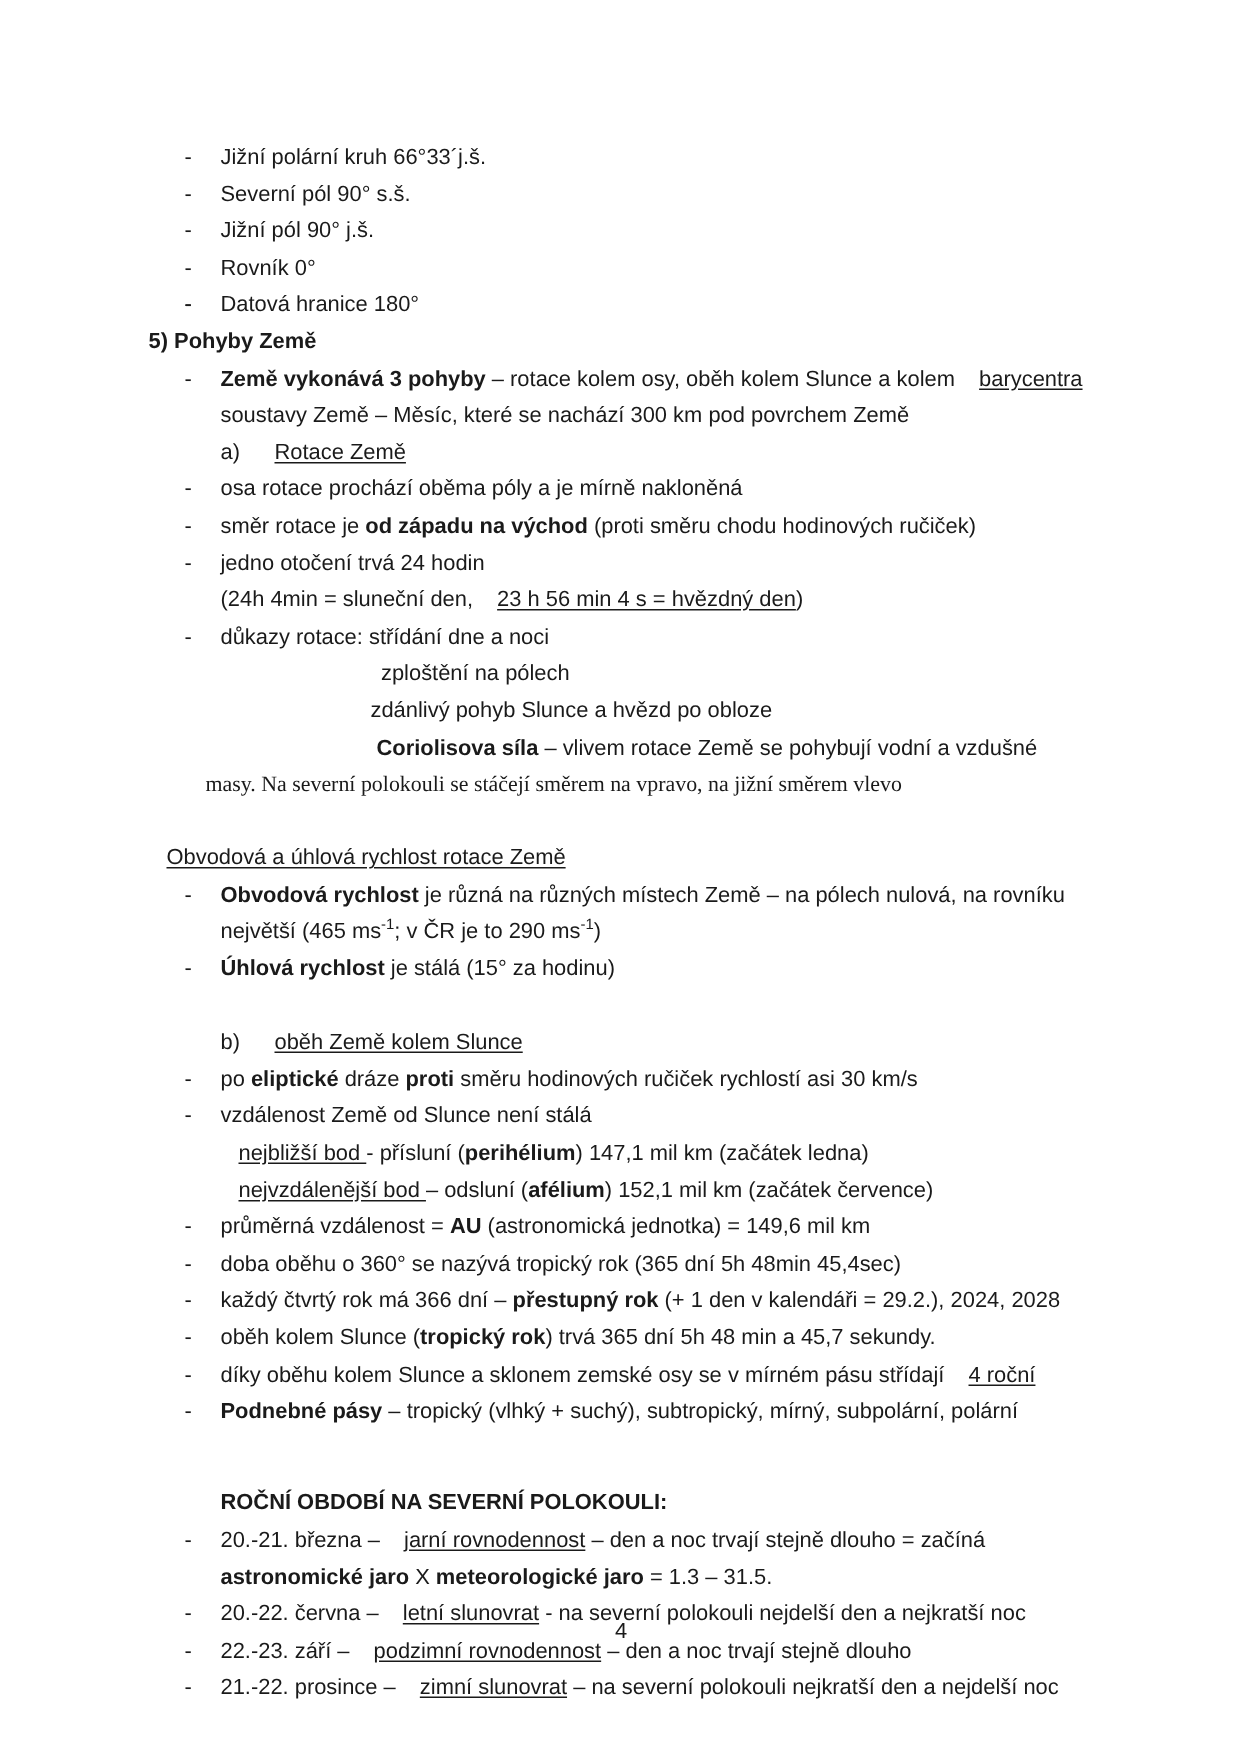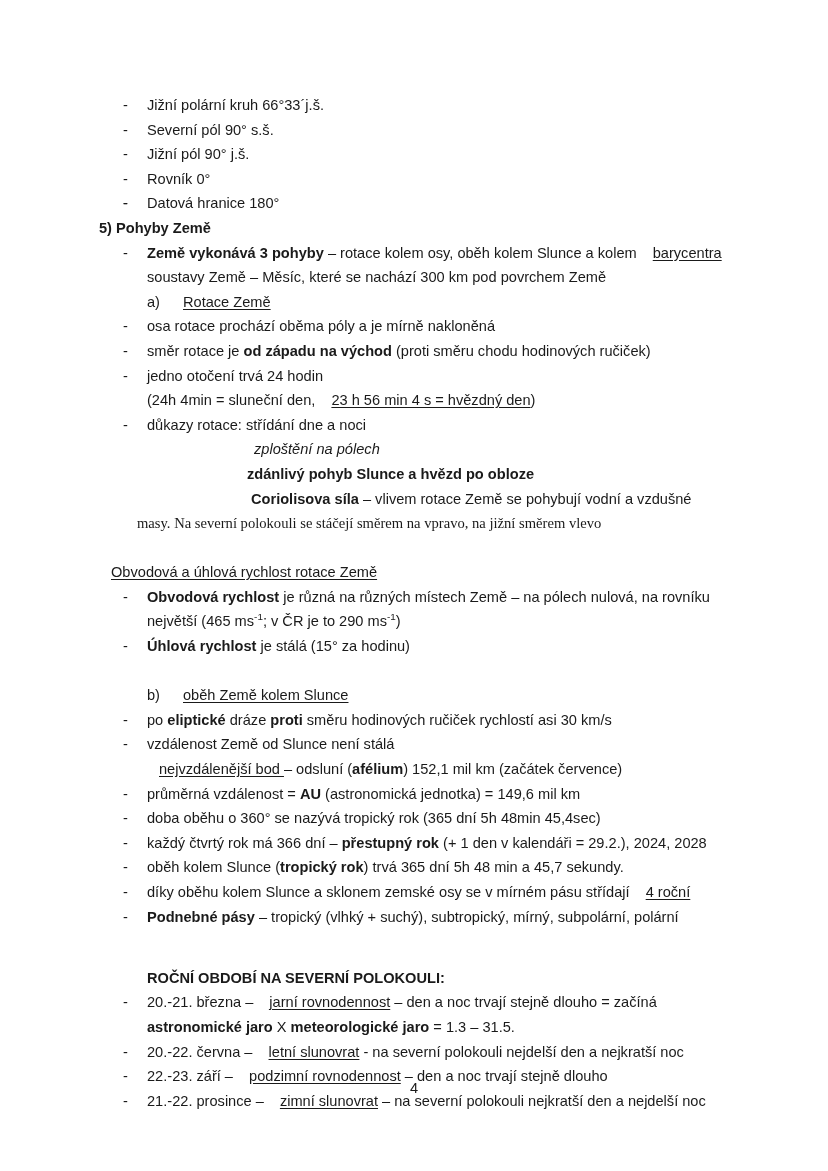"zploštění na pólech" .deep1 { font-style: italic -> none }
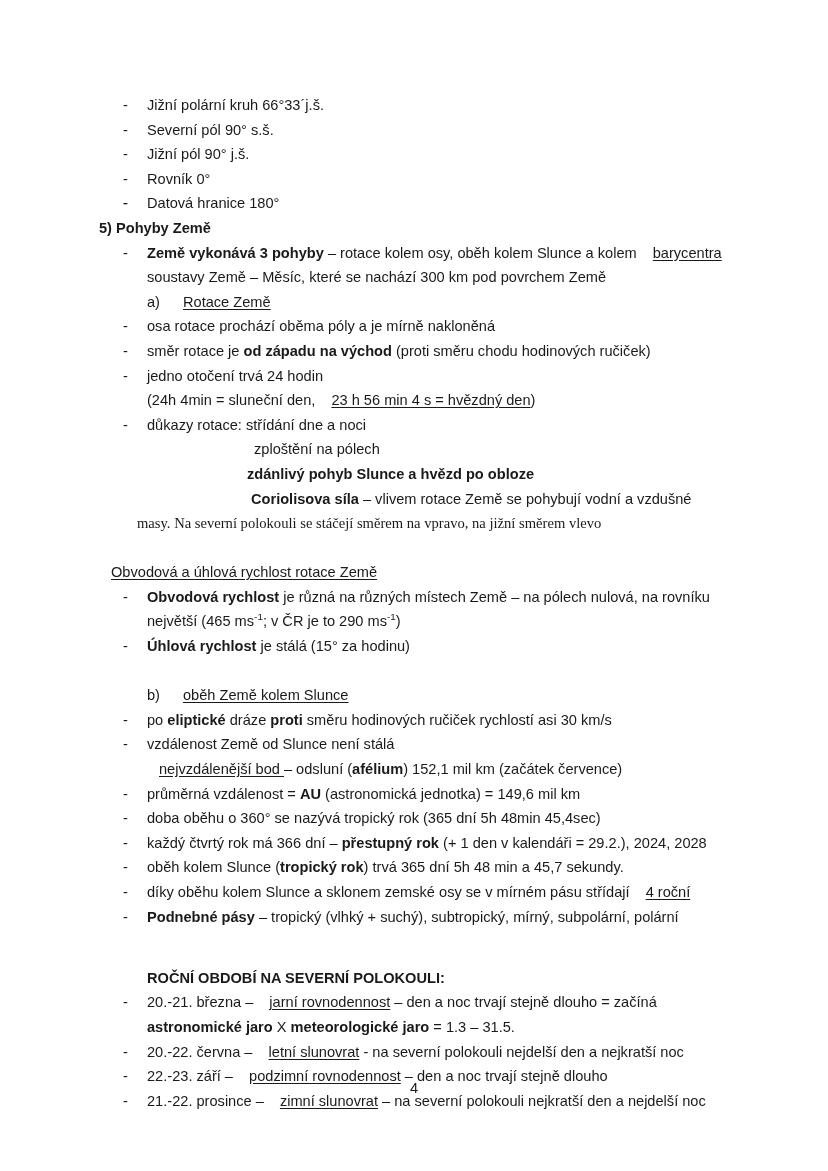"zdánlivý pohyb Slunce a hvězd" .deep2 { font-weight: bold -> none }
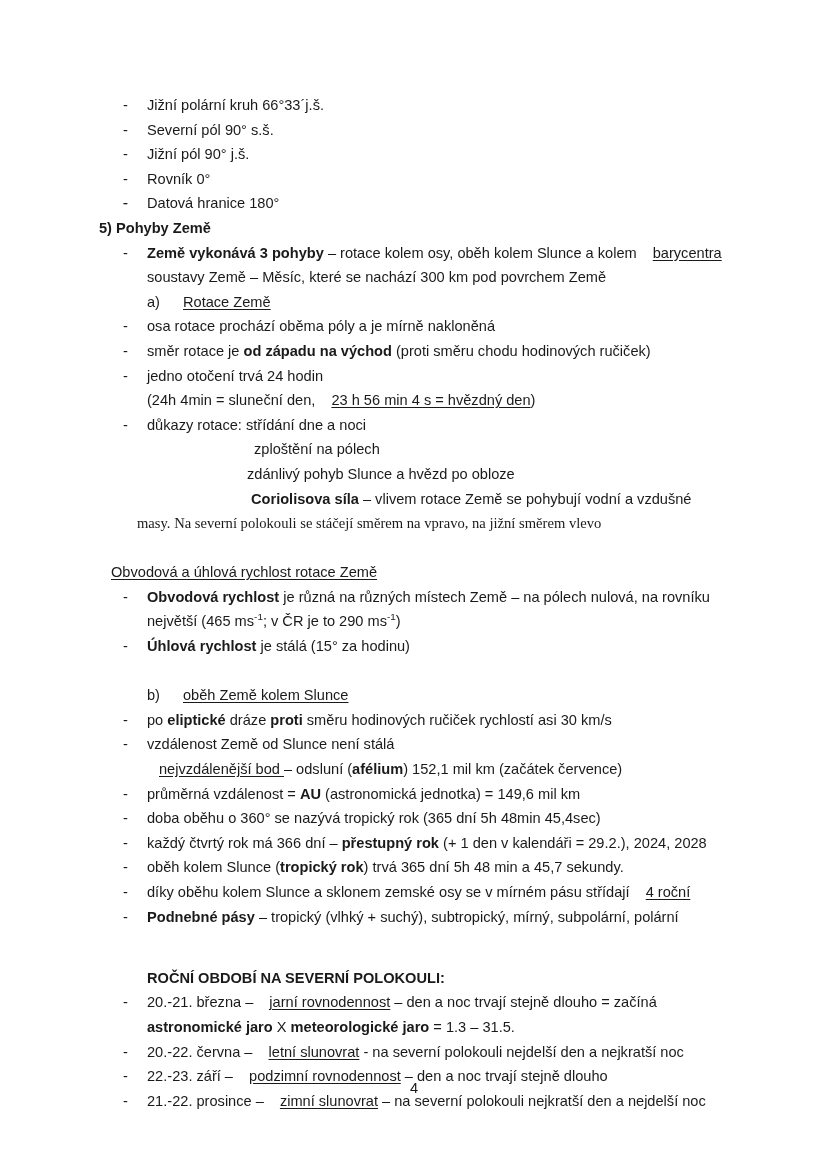"nejbližší bod - přísluní (perihélium)" div.line { html: none -> <div> <span>nejbližší bod </span><span>- přísluní (</span><span>perihélium</span><span>) 147,1 mil km (začátek ledna)</span> </div> }
